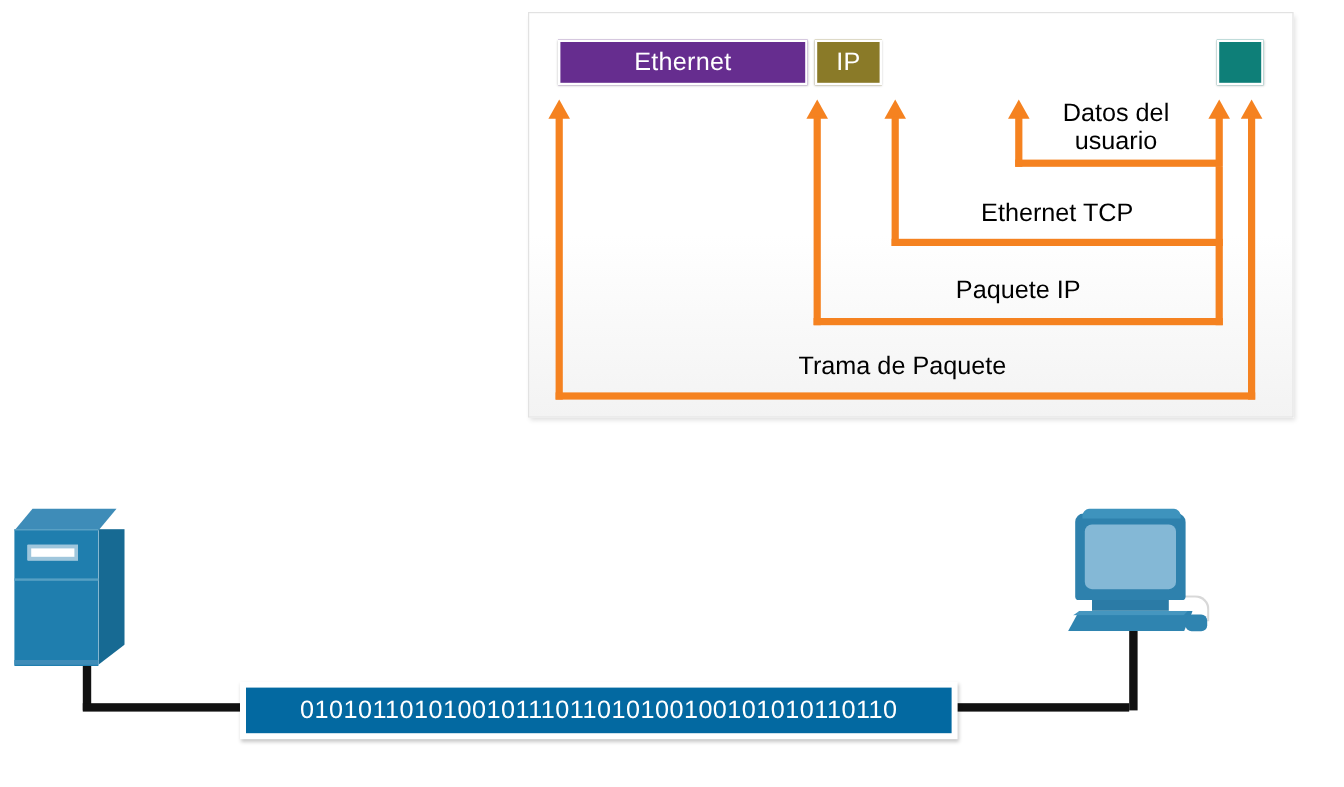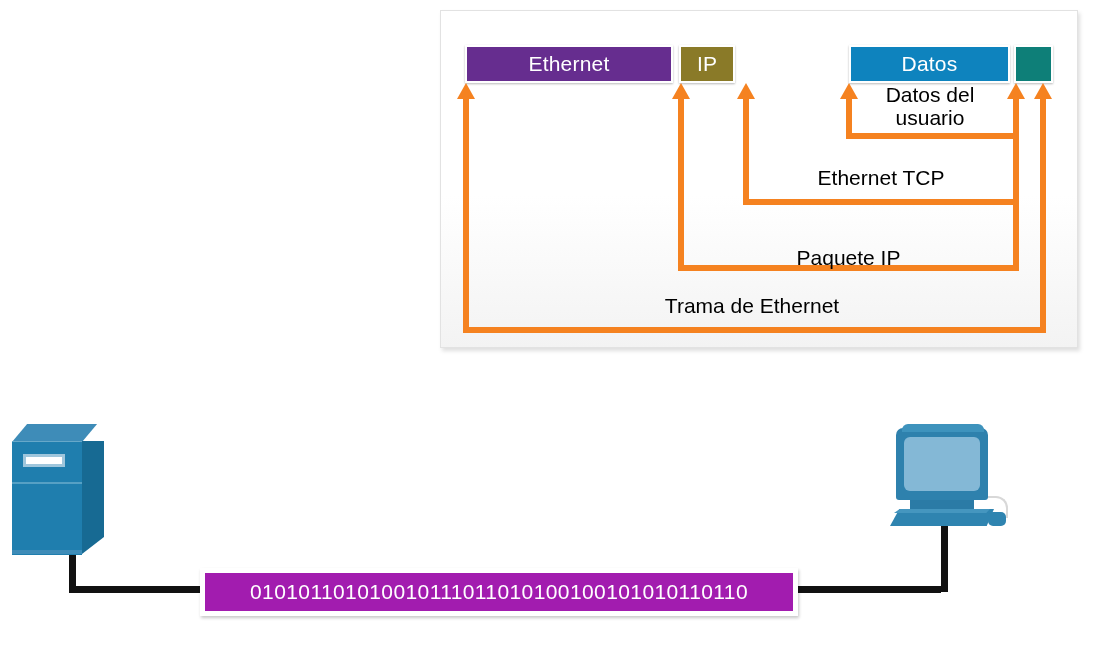"Ethernet" .pdu-block { top: 12px -> 0 }
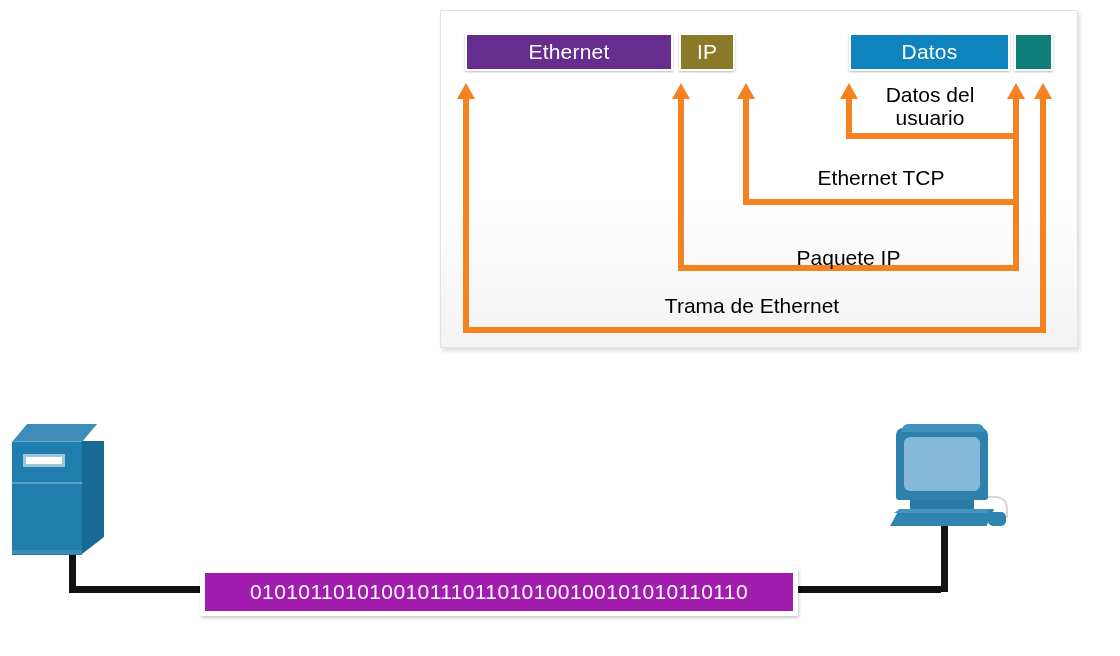"Datos" div.pdu-block { html: <div> <span>Datos</span> </div> -> none }
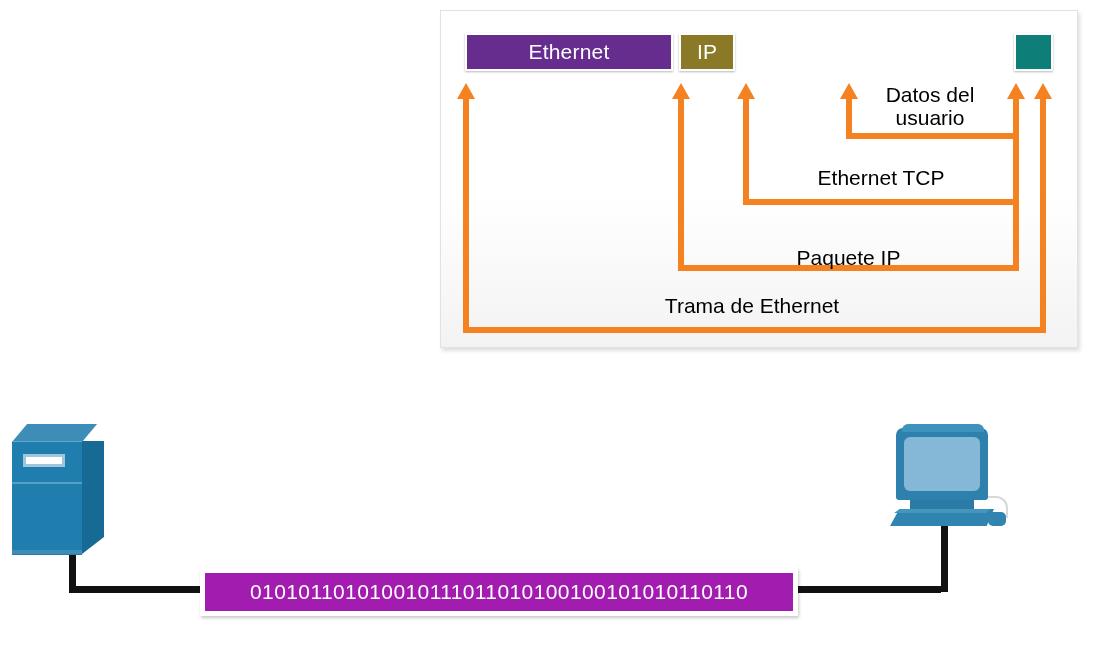"Paquete IP" div.bracket-label { top: 236px -> 220px }
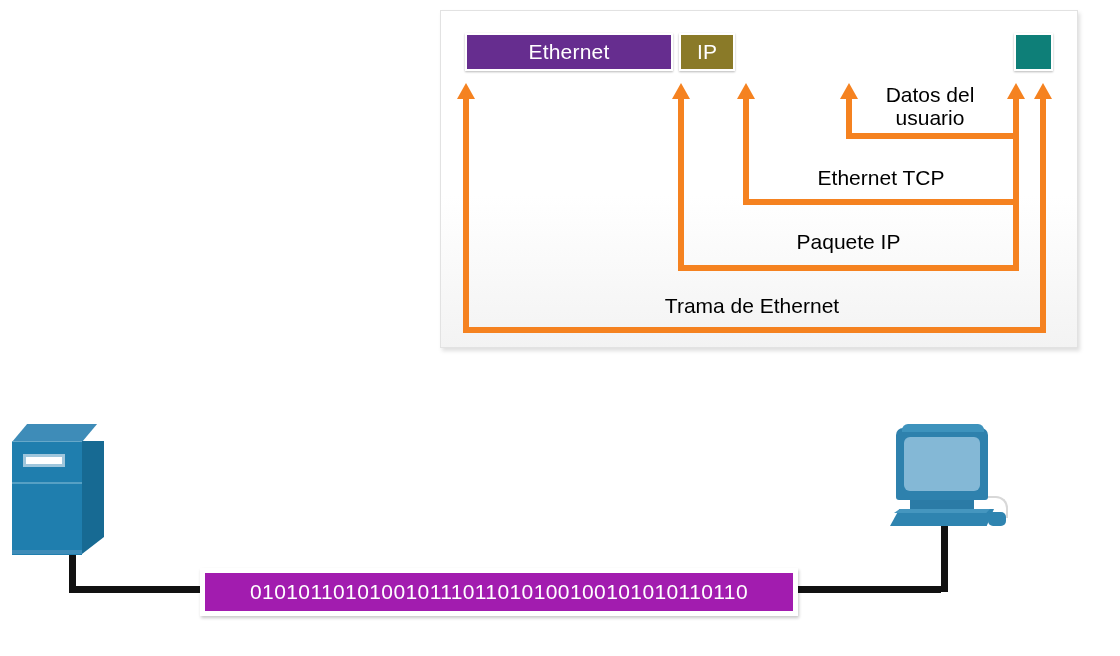"Trama de Ethernet" div.bracket-label { text: Ethernet -> Paquete }
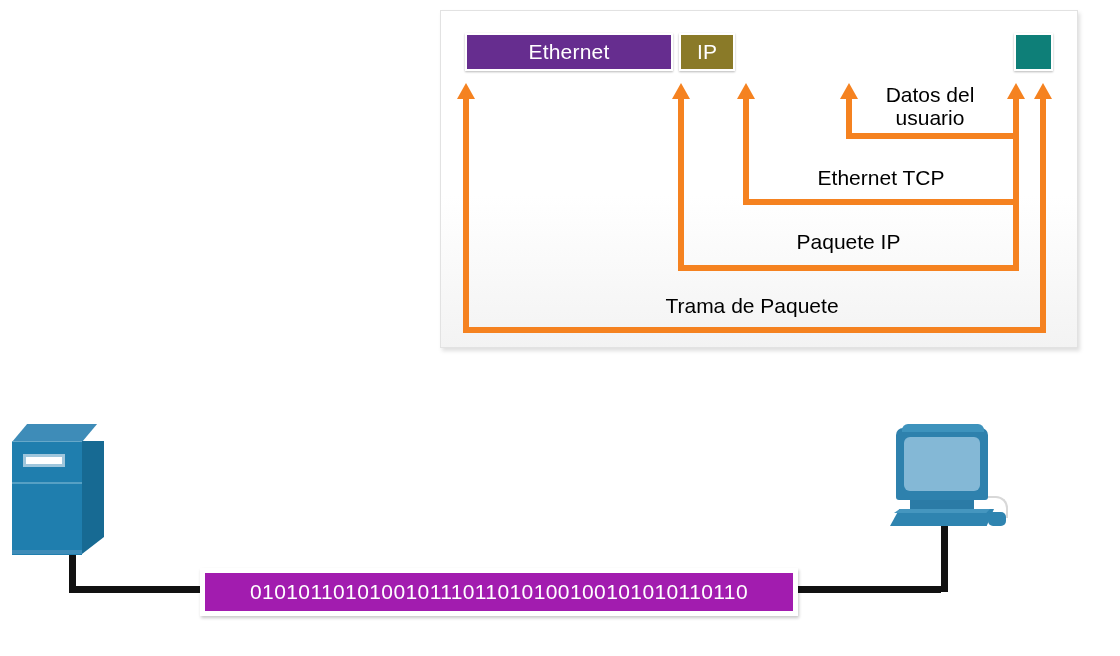"0101011010100101110110101001001010101101" #bitstream-inner { background: #a21caf -> #0369a1 }
